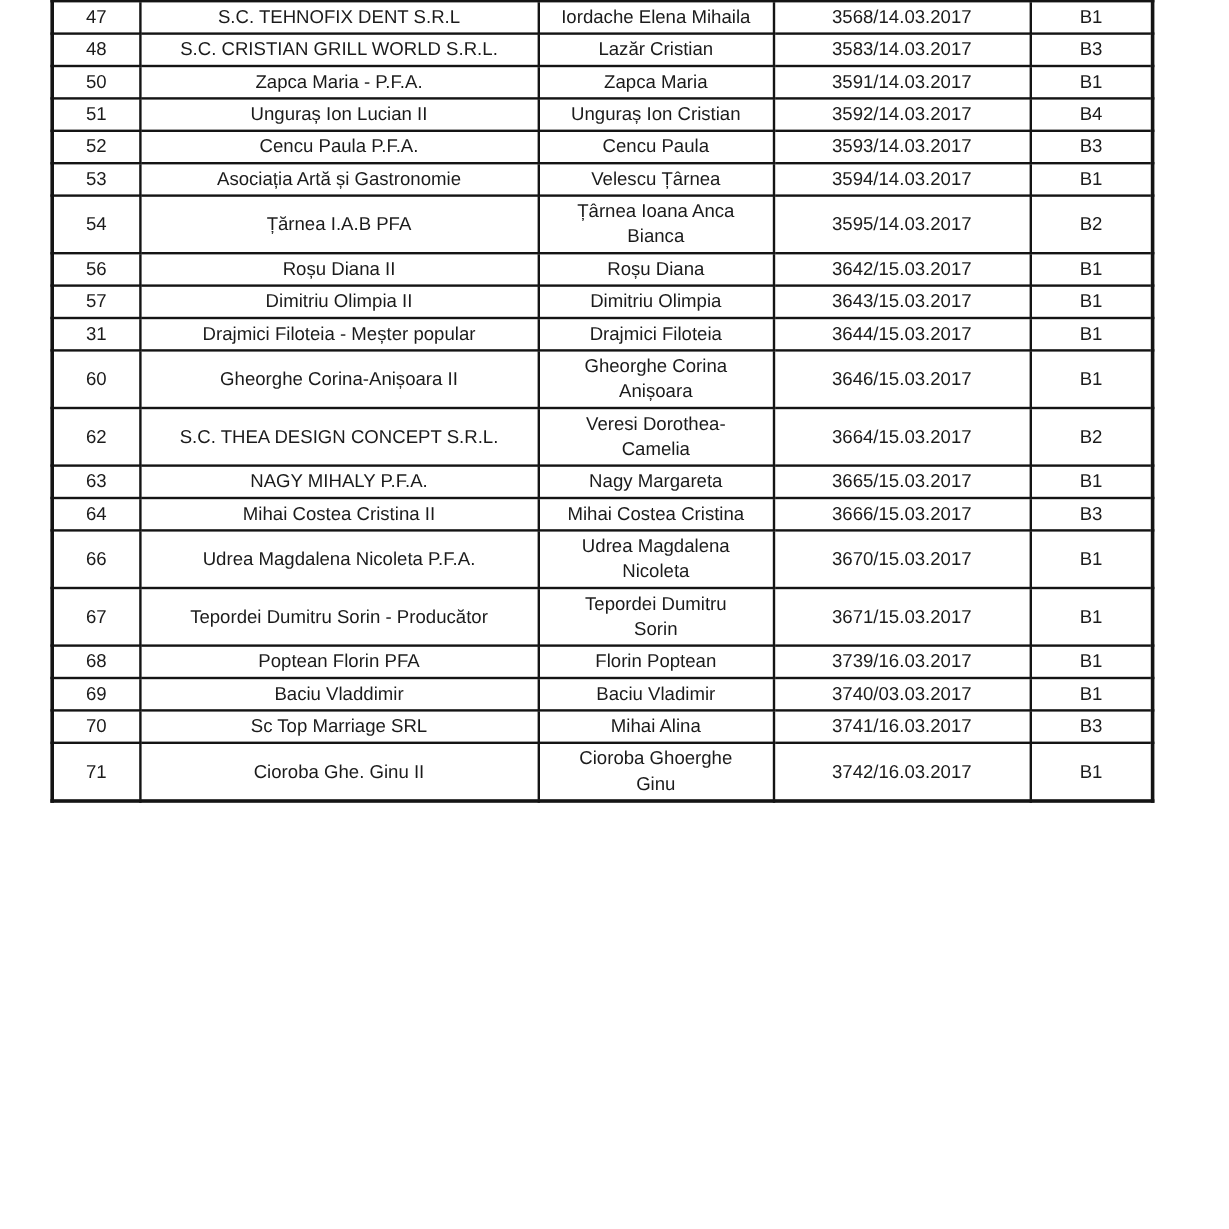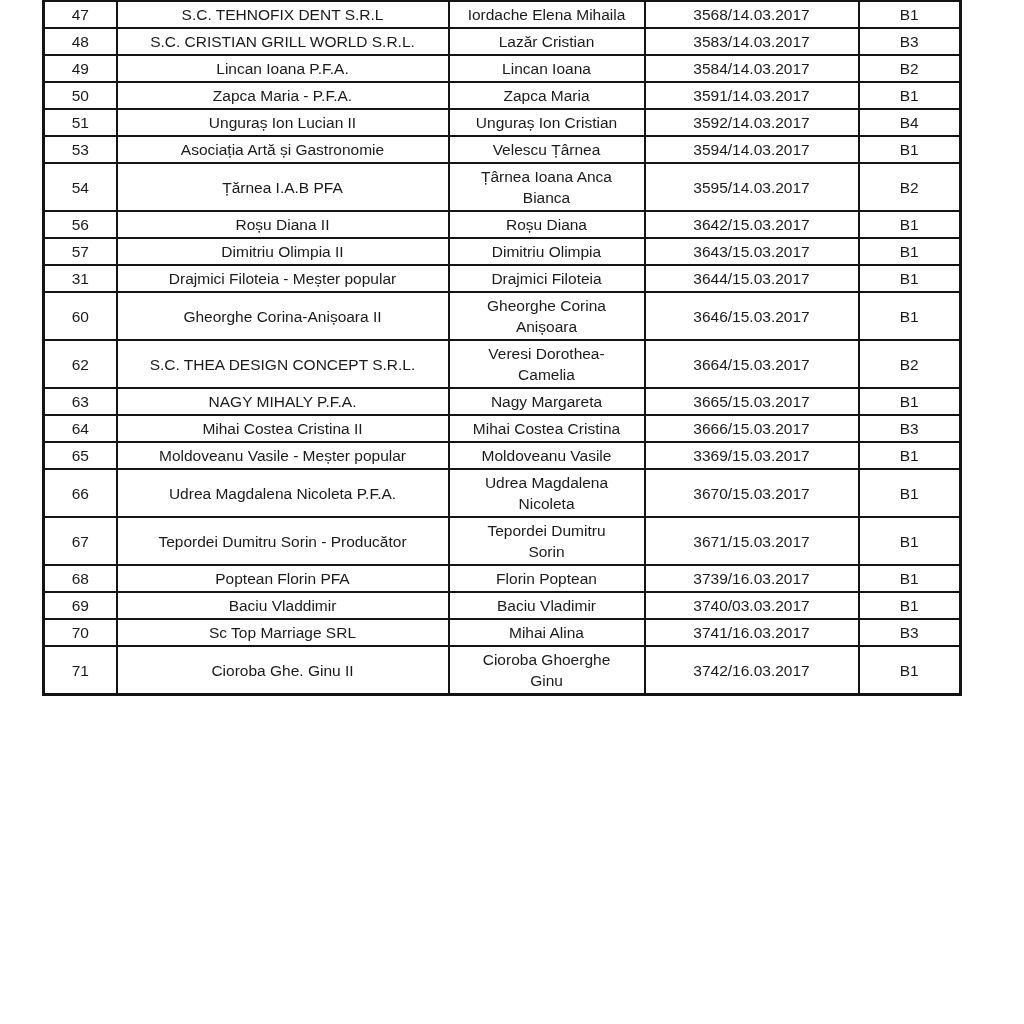"49" tr { html: <tr> <td>49</td> <td>Lincan Ioana P.F.A.</td> <td>Lincan Ioana</td> <td>3584/14.03.2017</td> <td>B2</td> </tr> -> none }
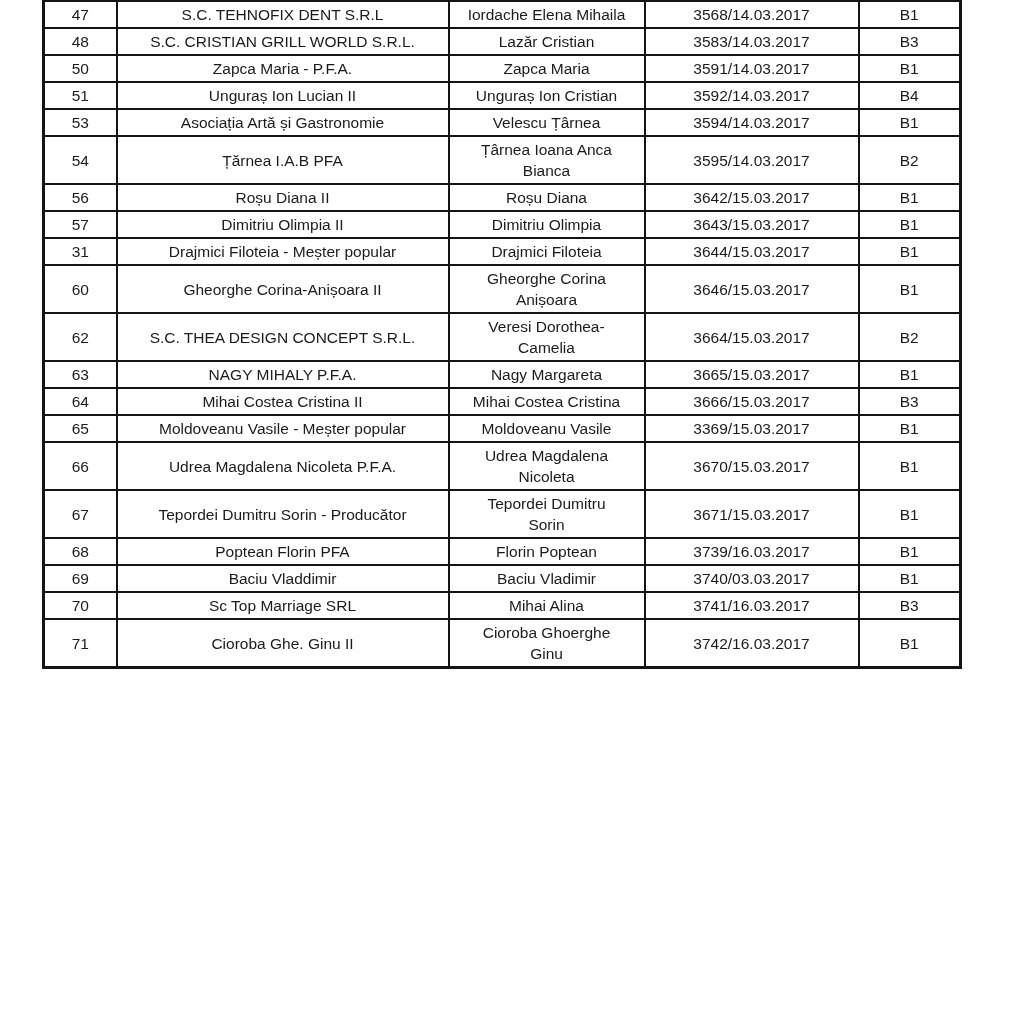"52" tr { html: none -> <tr> <td>52</td> <td>Cencu Paula P.F.A.</td> <td>Cencu Paula</td> <td>3593/14.03.2017</td> <td>B3</td> </tr> }
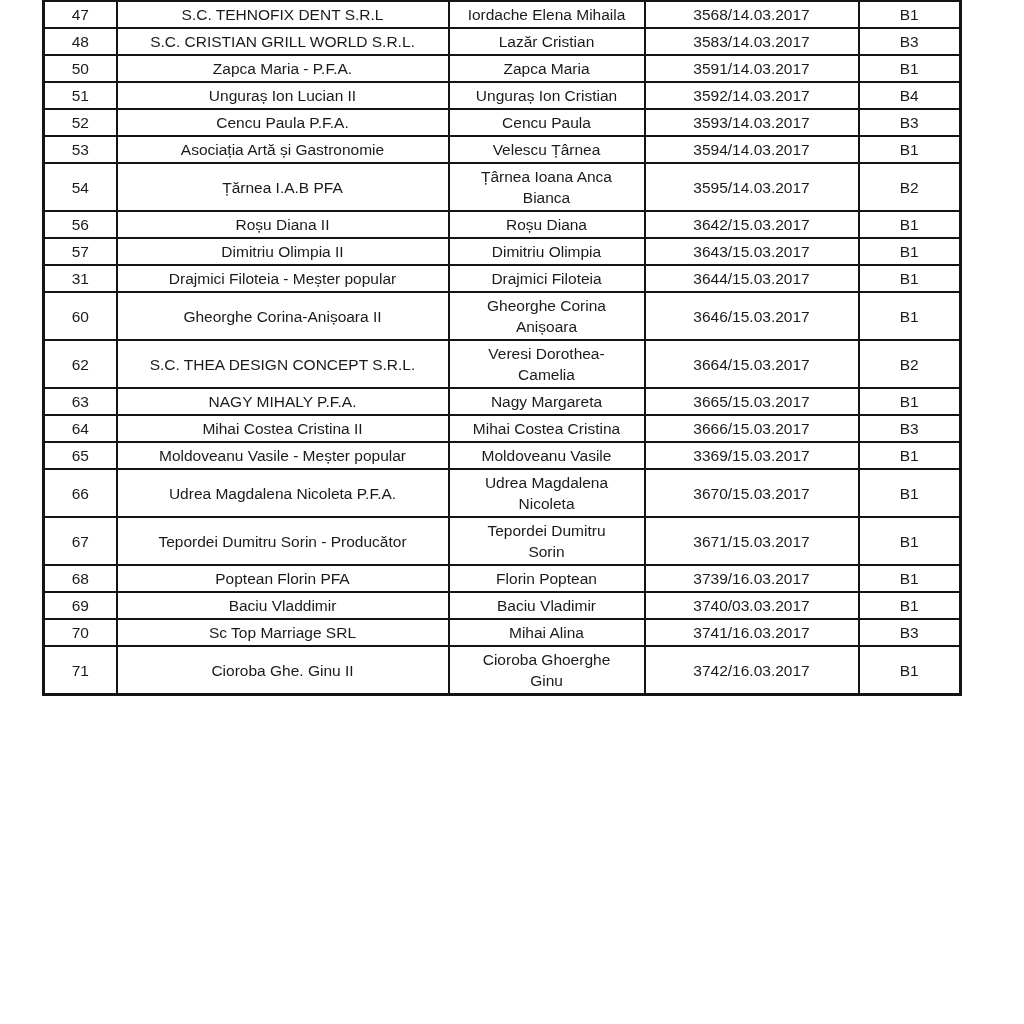"65" tr { html: <tr> <td>65</td> <td>Moldoveanu Vasile - Meșter popular</td> <td>Moldoveanu Vasile</td> <td>3369/15.03.2017</td> <td>B1</td> </tr> -> none }
